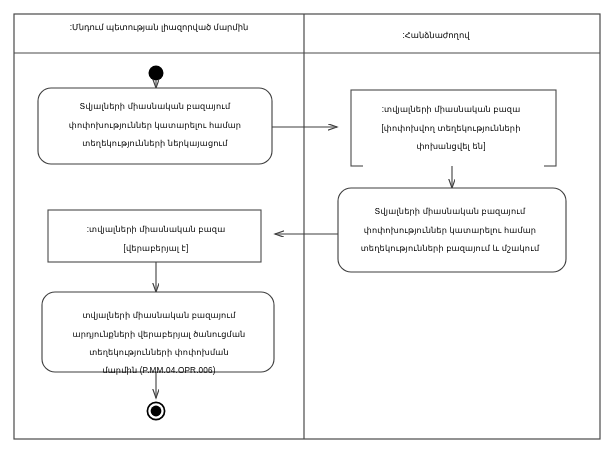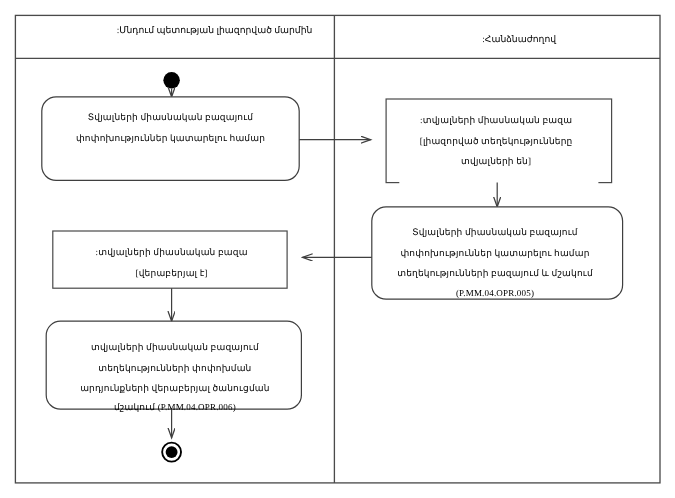":Մնդում պետության լիազորված մարմին" .lane-title { font-family: Liberation Serif, serif -> Liberation Sans, sans-serif; padding-left: 36px -> none }
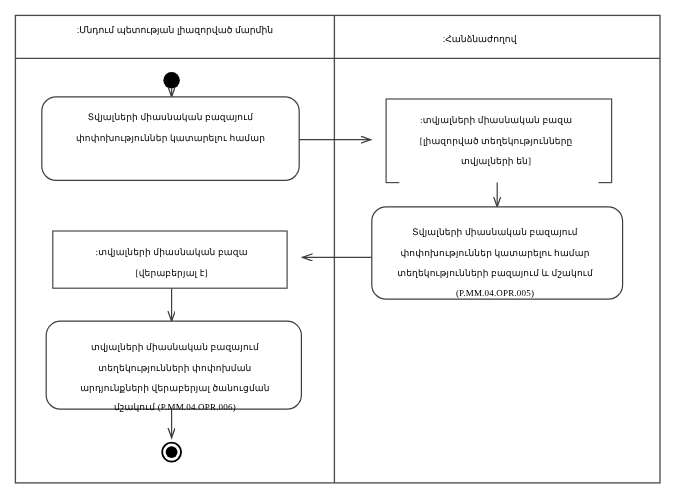"Տվյալների միասնական բազայում" .node-text { font-family: Liberation Serif, serif -> Liberation Sans, sans-serif }
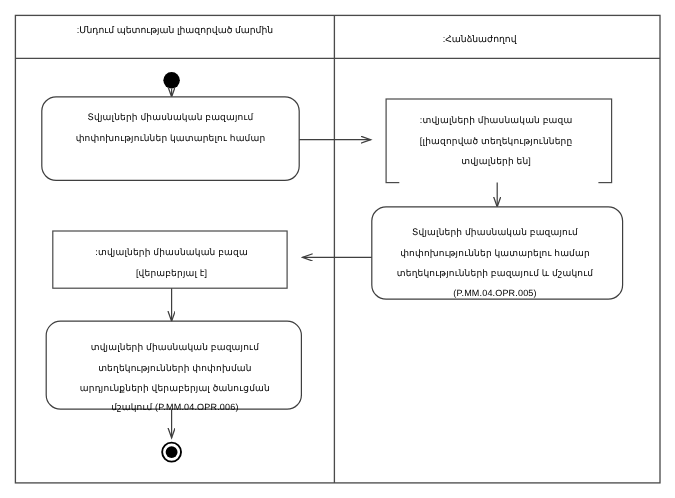"[լիազորված տեղեկությունները" span.txt-line { text: լիազորված տեղեկությունները -> փոփոխվող տեղեկությունների }
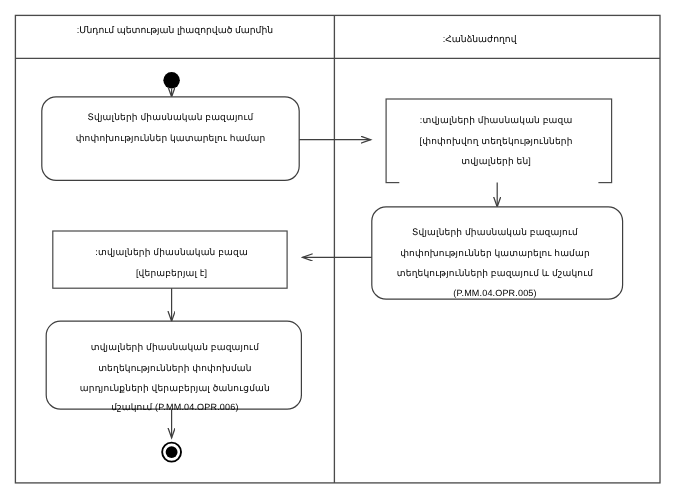"տեղեկությունների ներկայացում" span.txt-line { html: none -> <span>տեղեկությունների ներկայացում</span> }
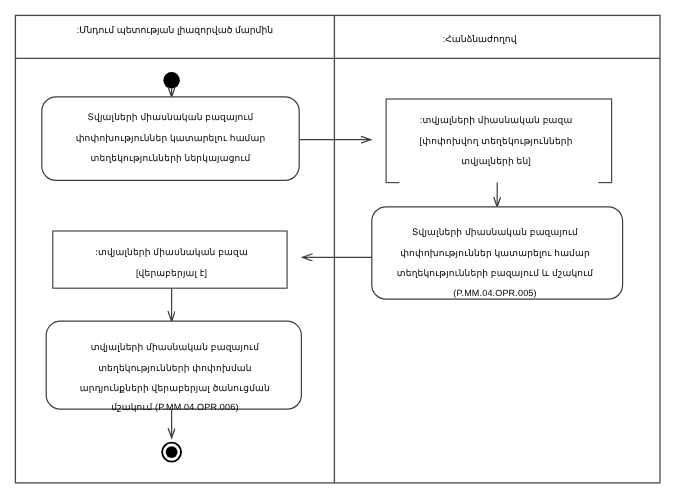"տվյալների են]" span.txt-line { text: տվյալների -> փոխանցվել }
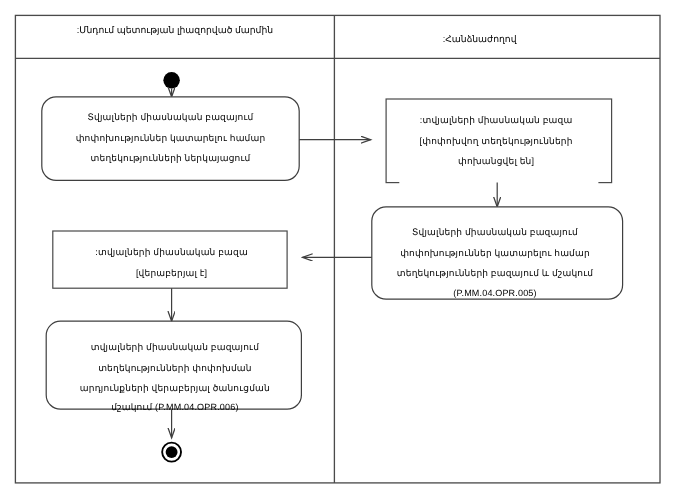"(P.MM.04.OPR.005)" span.txt-line { html: <span>(P.MM.04.OPR.005)</span> -> none }
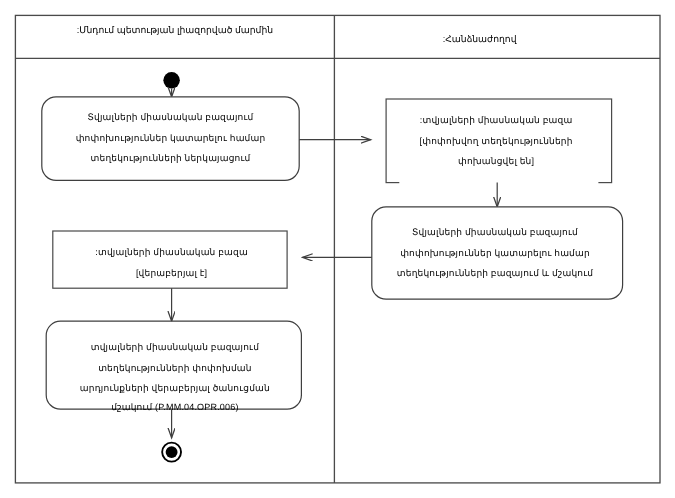"տեղեկությունների փոփոխման" span.txt-line { order: before "արդյունքների վերաբերյալ ծանուցման" -> after "արդյունքների վերաբերյալ ծանուցման" }
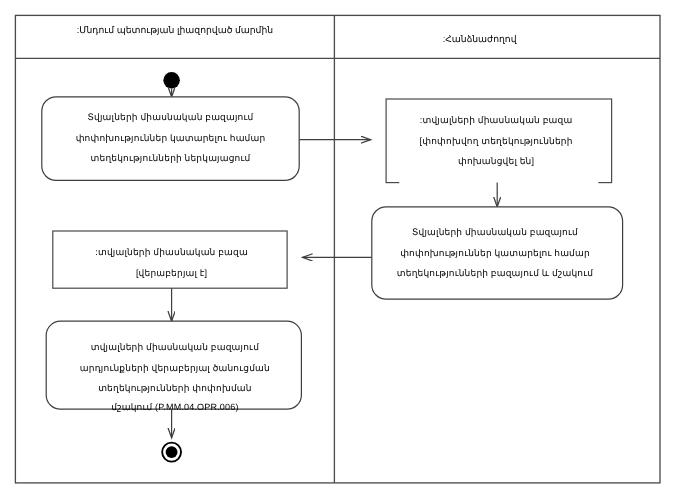"մշակում (P.MM.04.OPR.006)" span.txt-line { text: մշակում -> մարմին }
